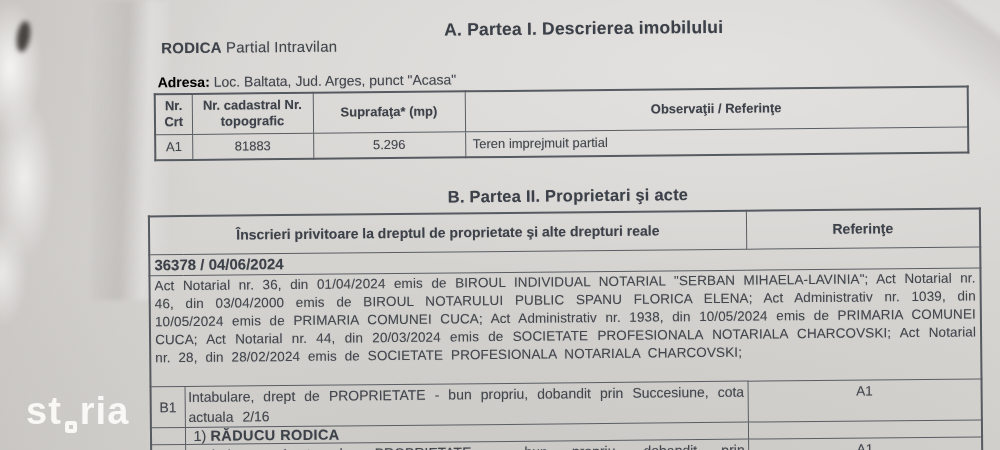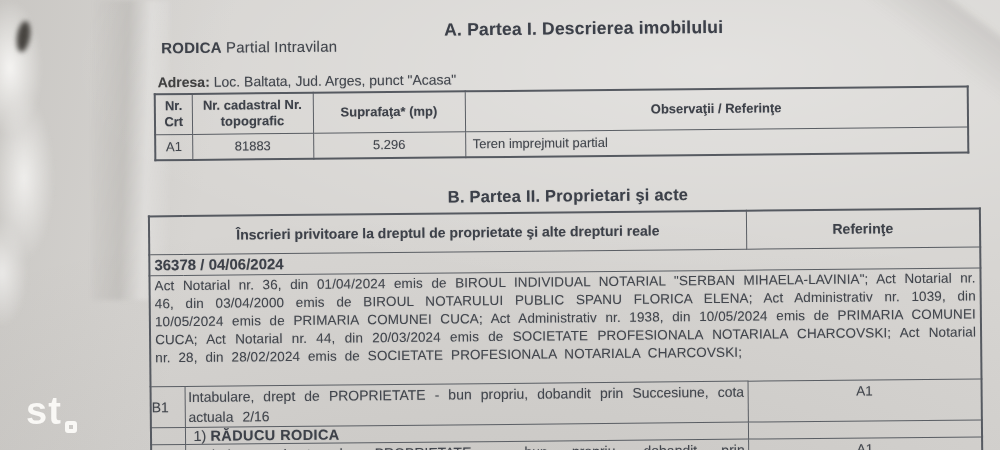"Adresa:" .adresa-line b { color: #404040 -> #000000 }
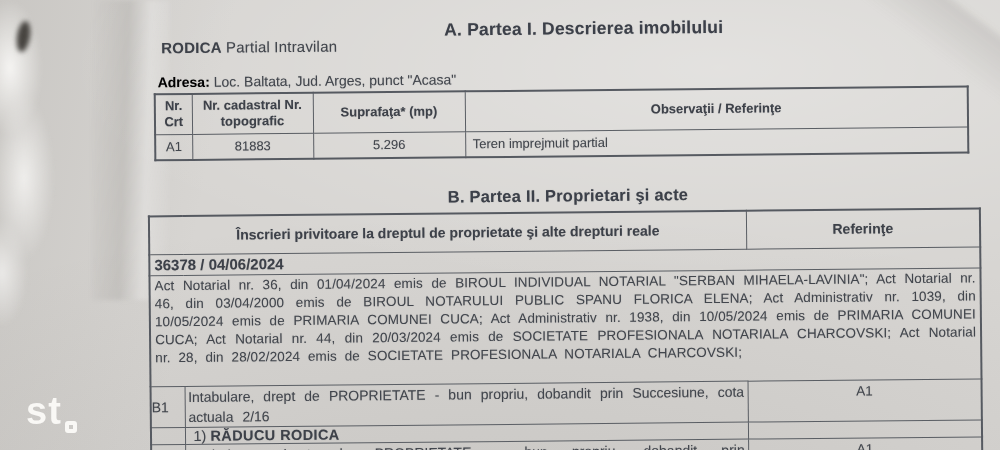"ria" span { html: none -> <span>ria</span> }
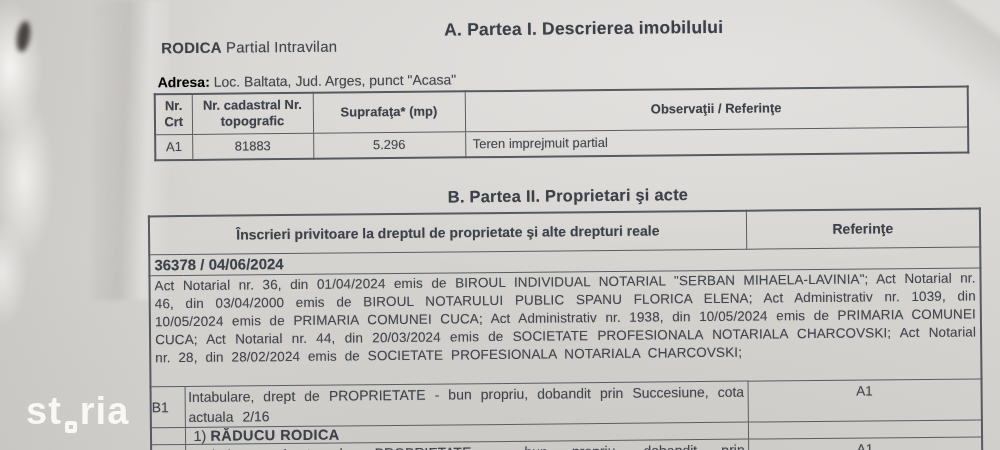"B1" .td-bid { text-align: none -> center }
